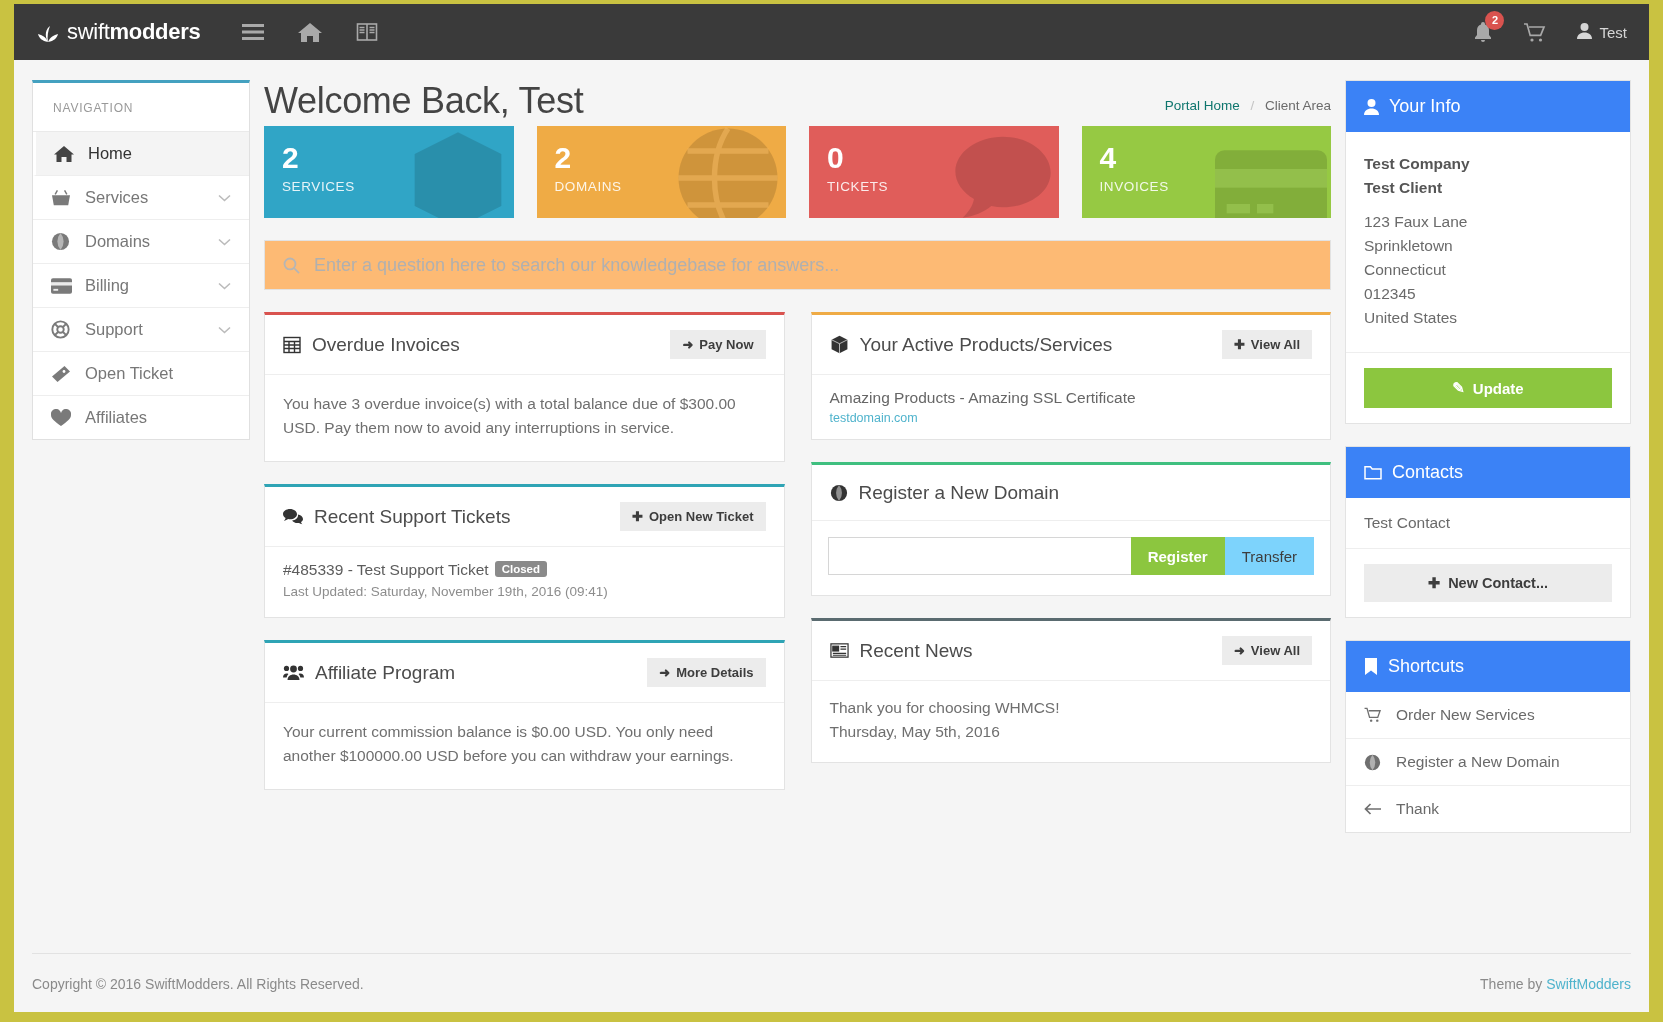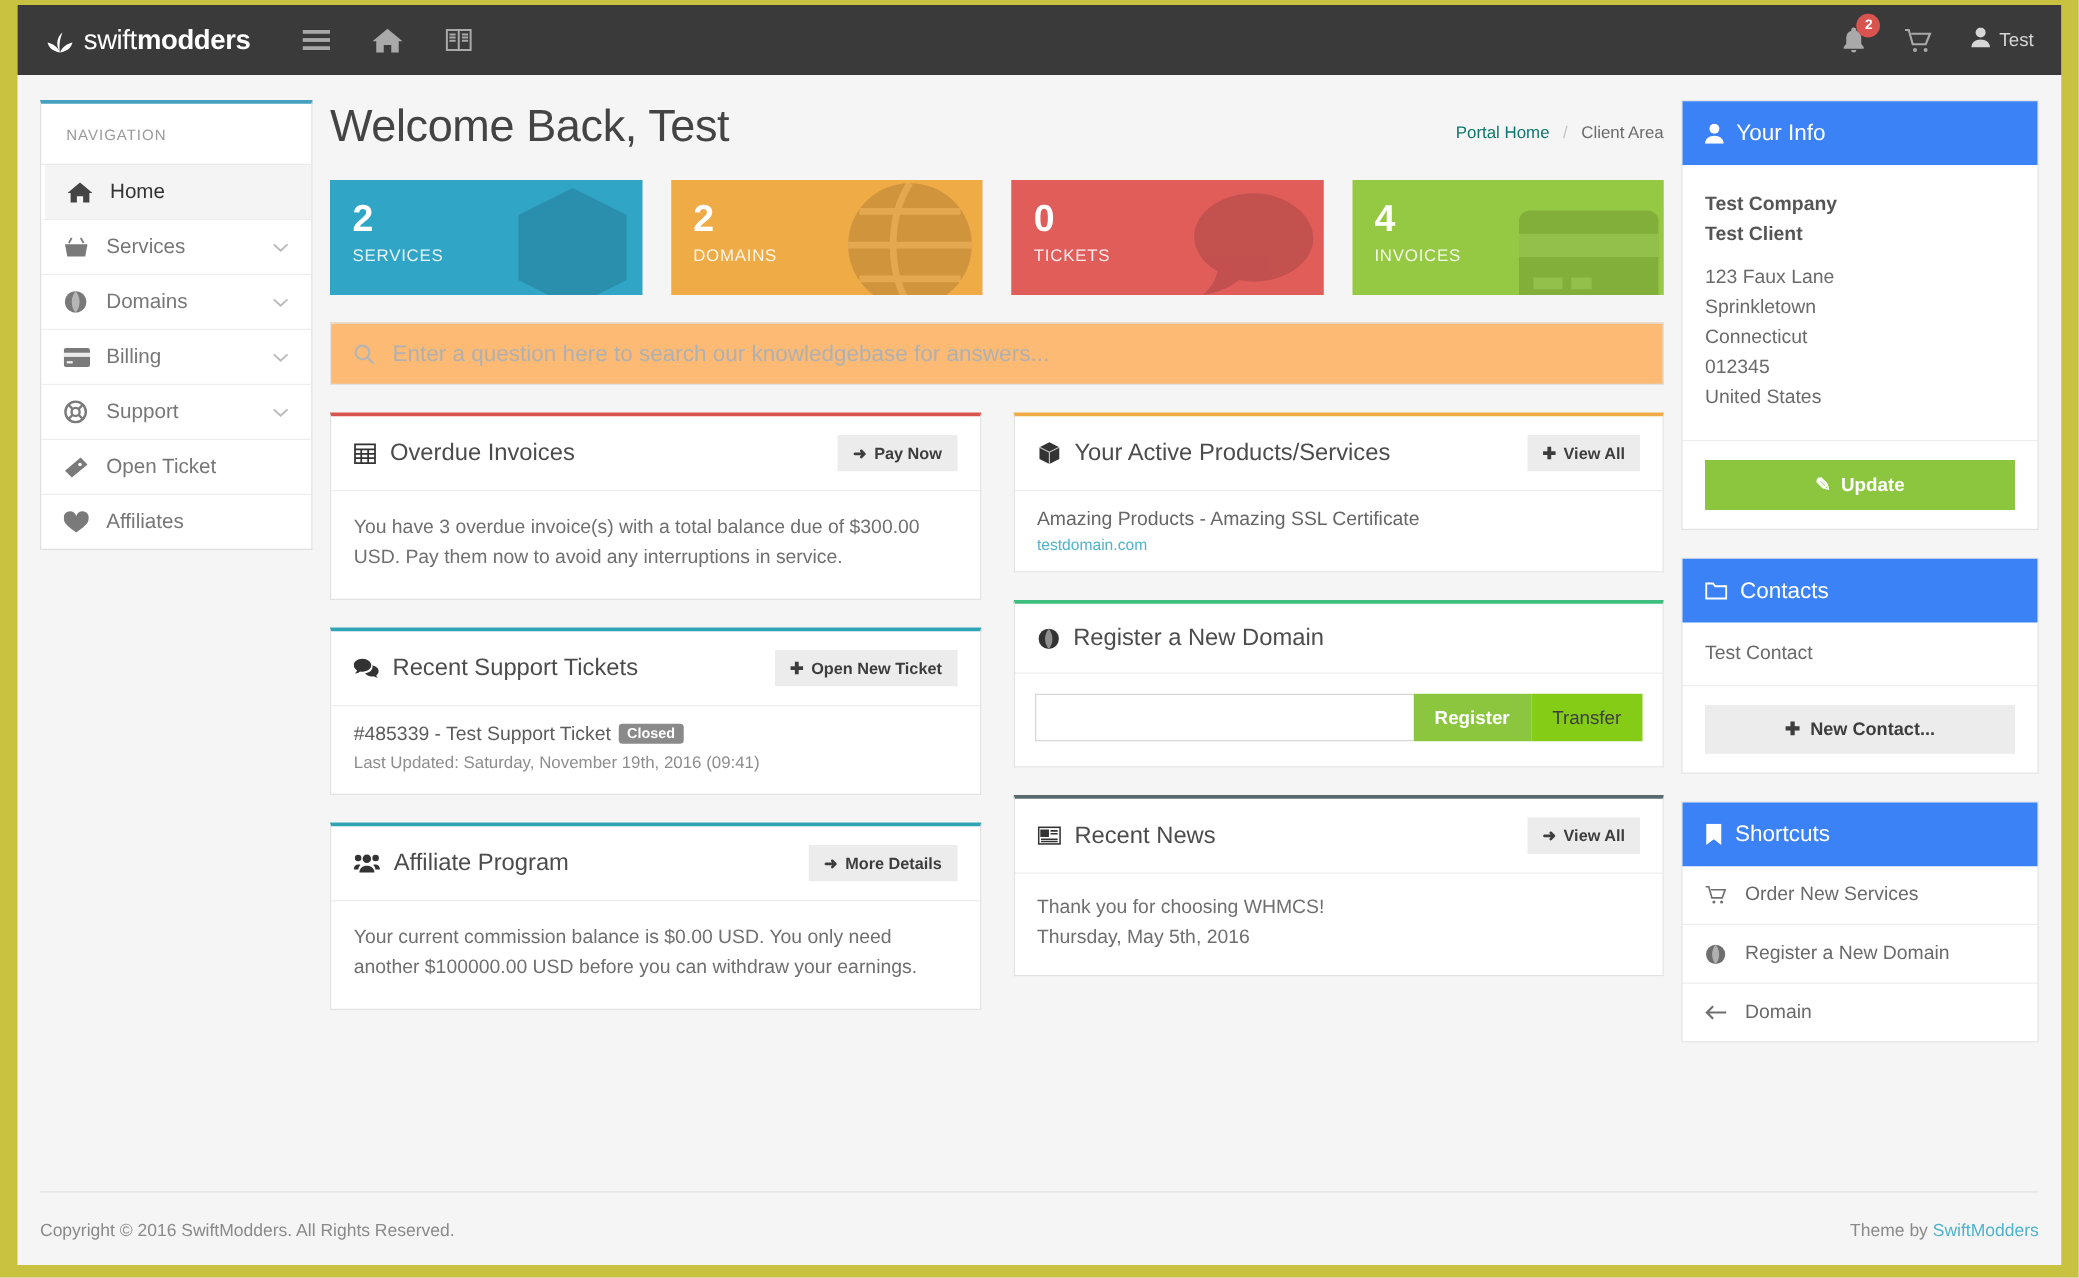"Welcome Back, Test" .title-row { margin-bottom: 22px -> 4px }
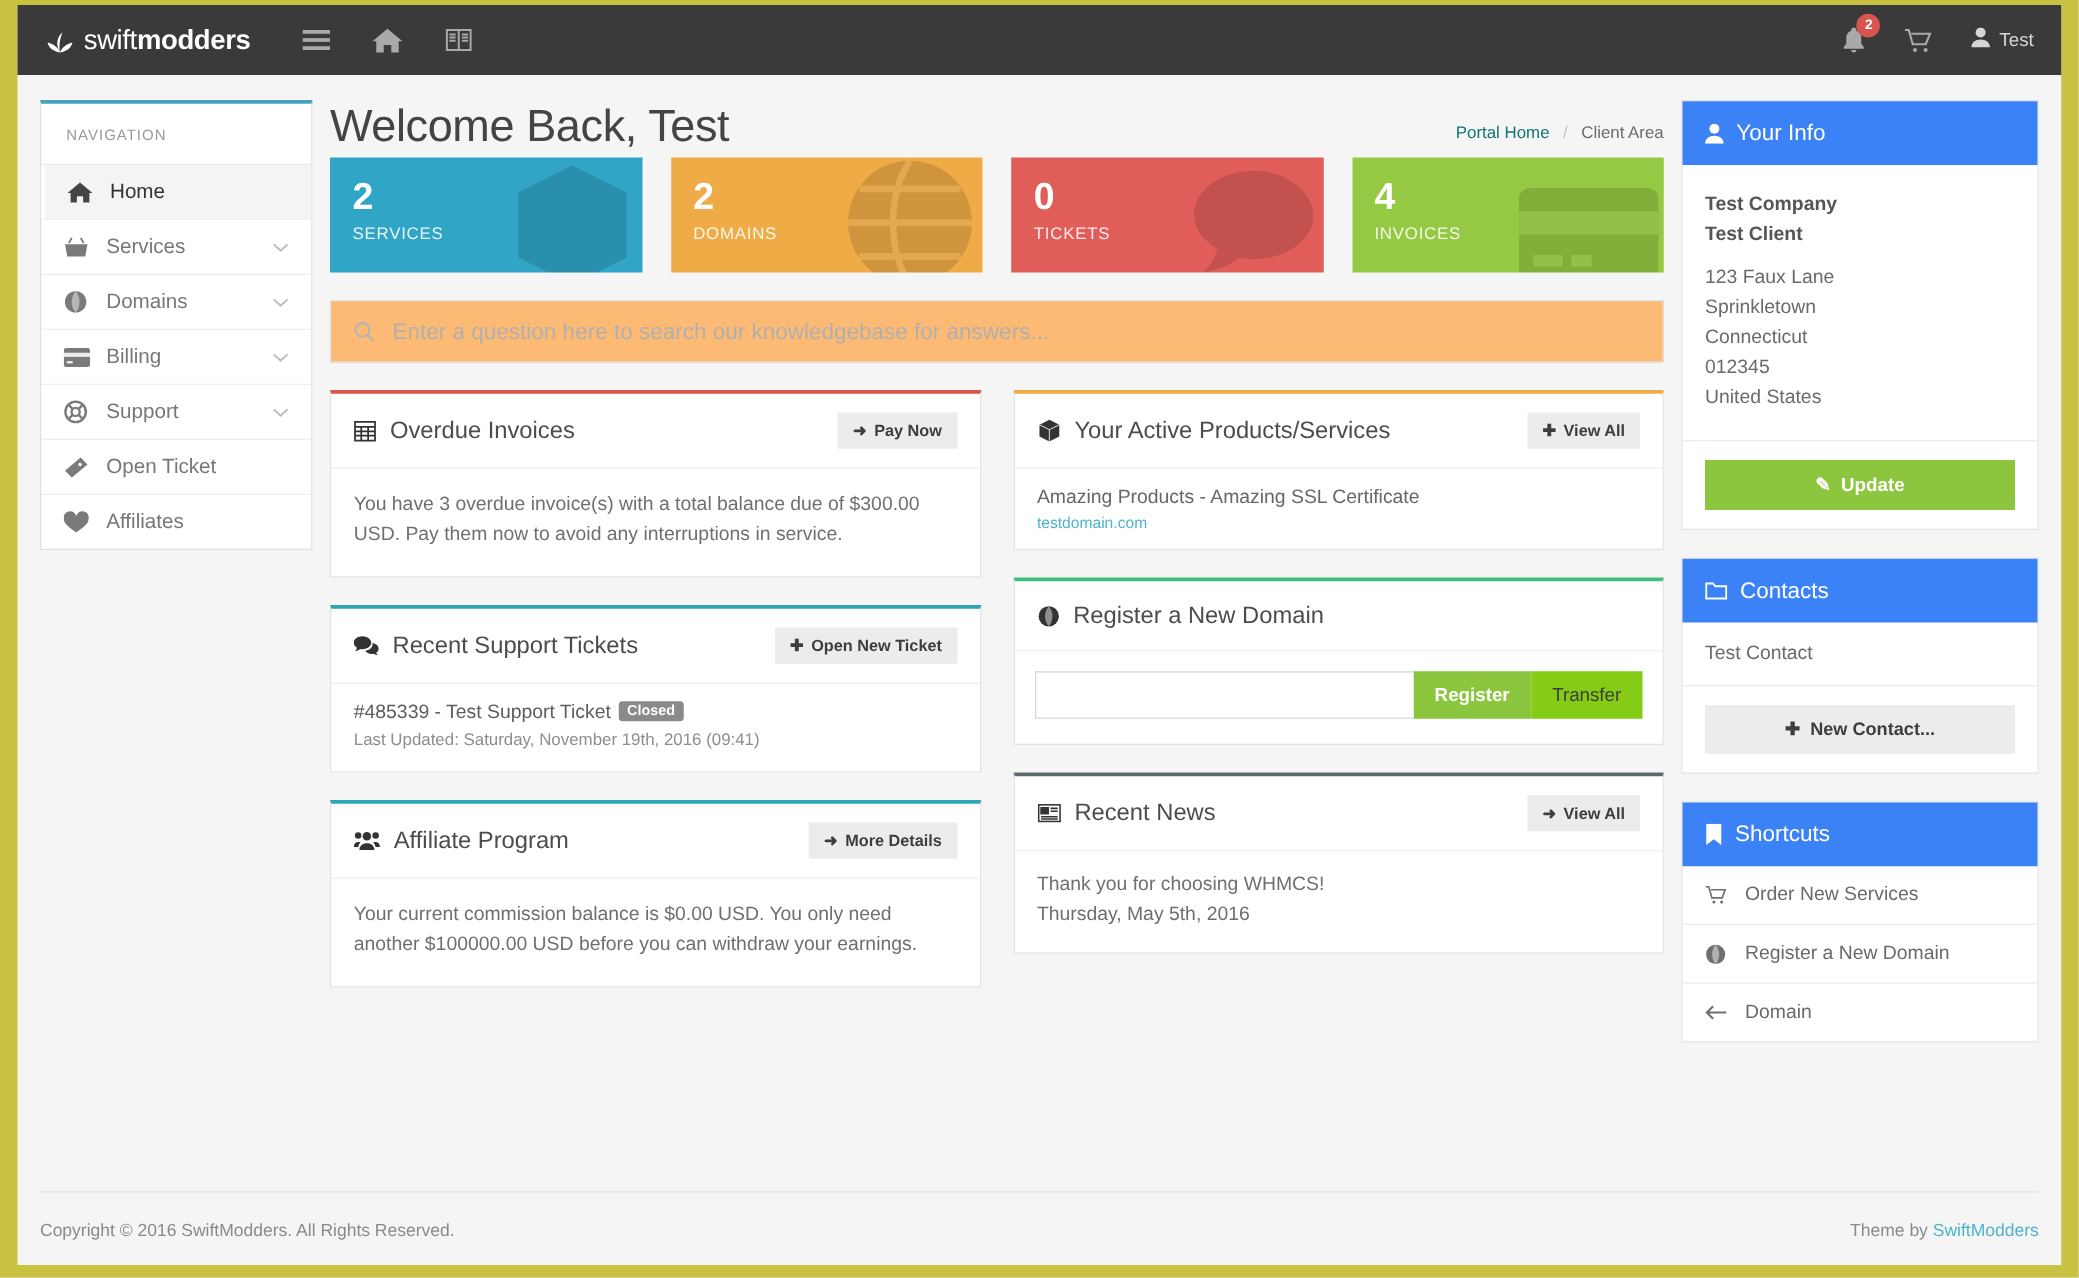"Transfer" .btn-transfer { background: #84cc16 -> #7dd3fc }
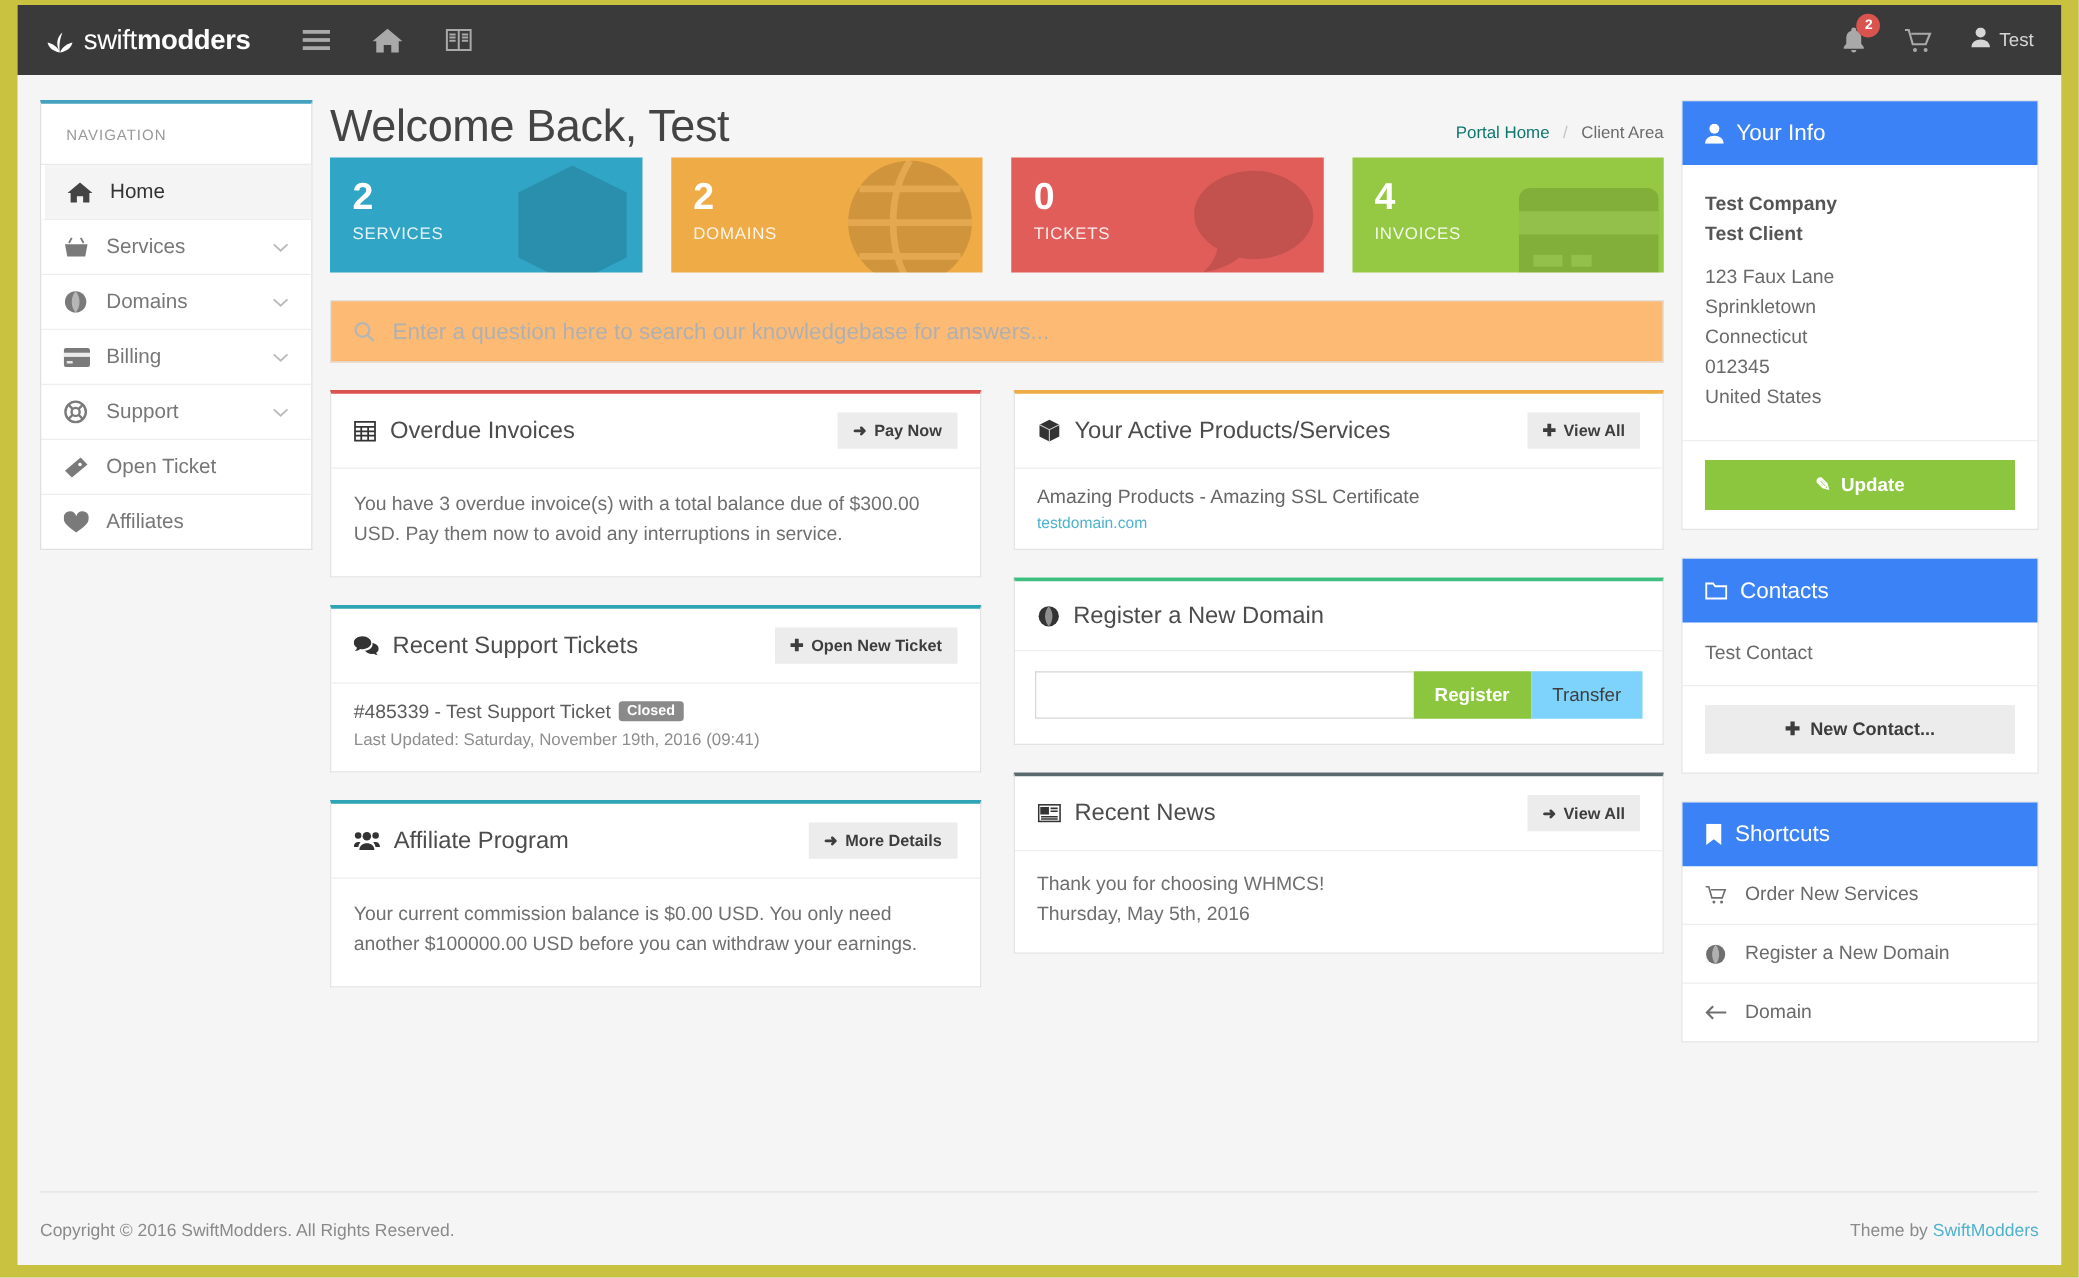"Domain" span { text: Domain -> Thank }
